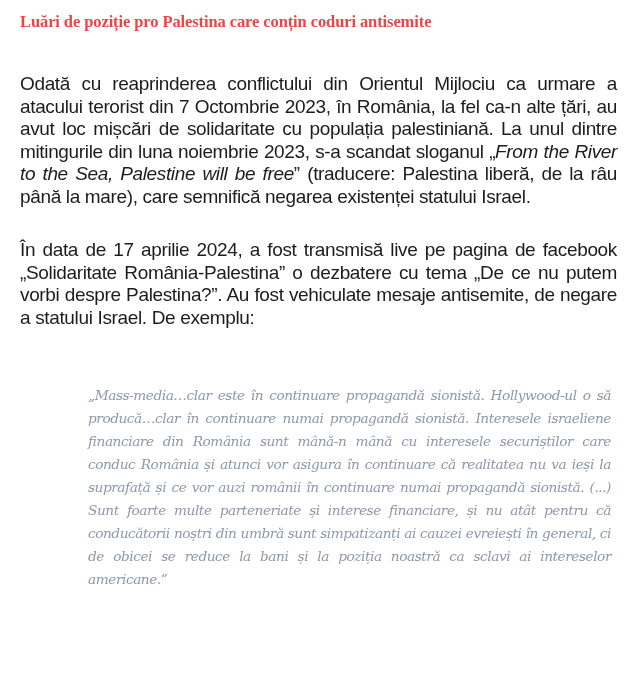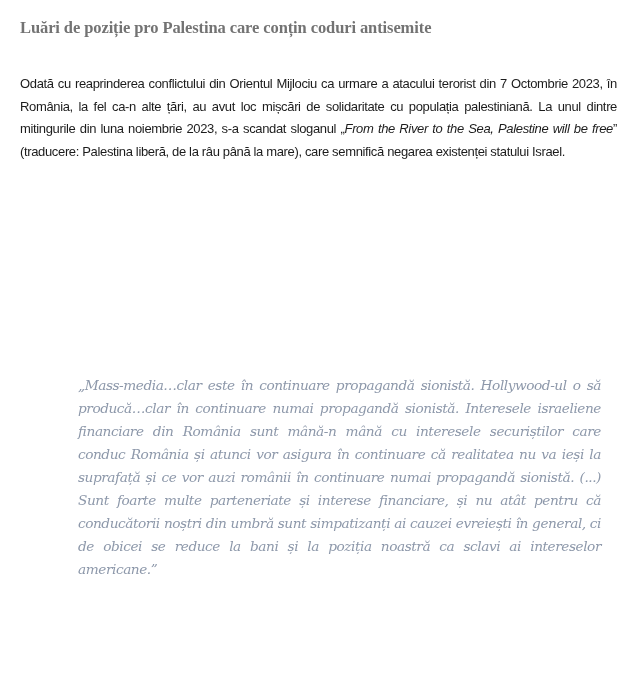"Luări de poziție pro Palestina" .heading { color: #737373 -> #ef4444; top: 18px -> 12px }
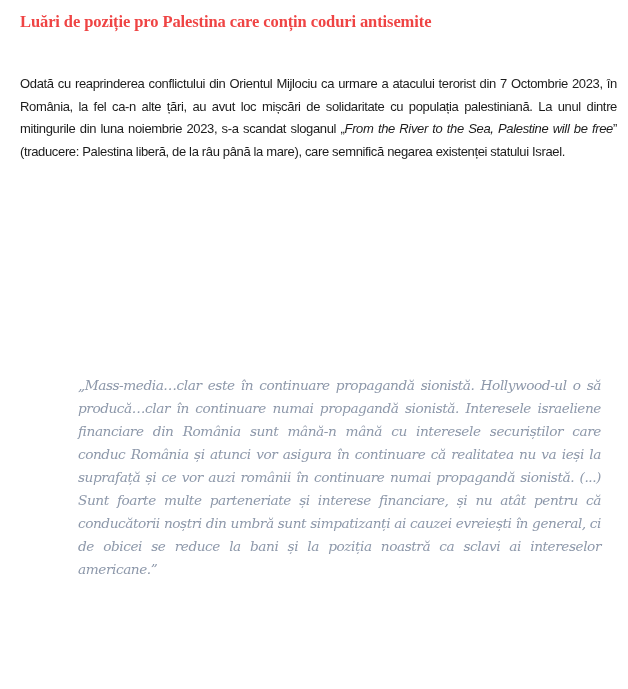"Odată cu reaprinderea conflictului din" .para { font-size: 13px -> 19px }
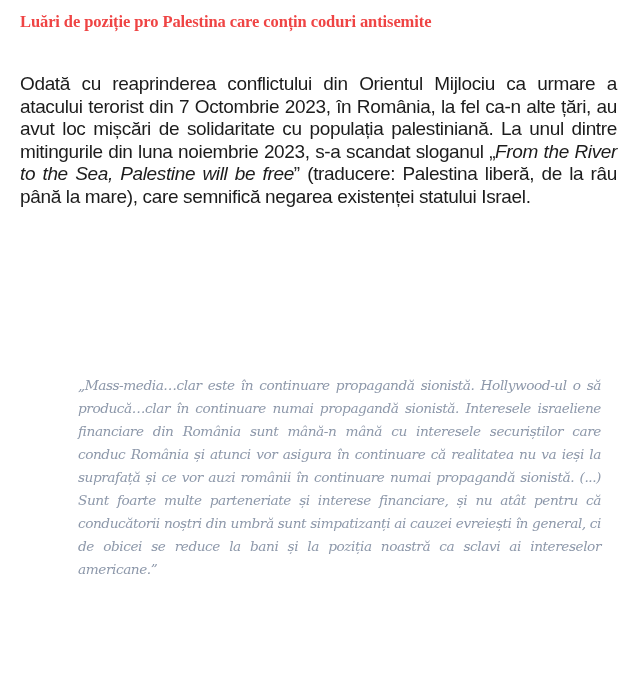"În data de 17 aprilie" p.para { html: none -> <p>În data de 17 aprilie 2024, a fost transmisă live pe pagina de facebook „Solidaritate România-Palestina” o dezbatere cu tema „De ce nu putem vorbi despre Palestina?”. Au fost vehiculate mesaje antisemite, de negare a statului Israel. De exemplu:</p> }
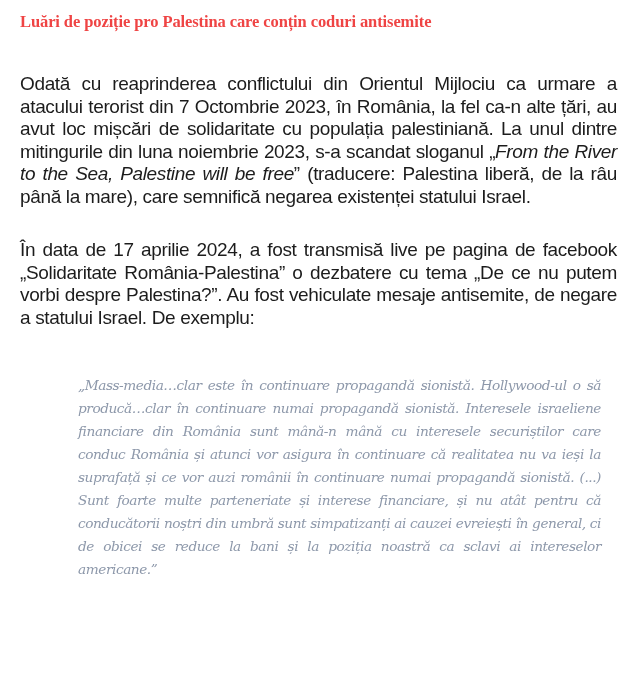"„Mass-media…clar este în continuare" .quote { margin: 6px -> 16px }
